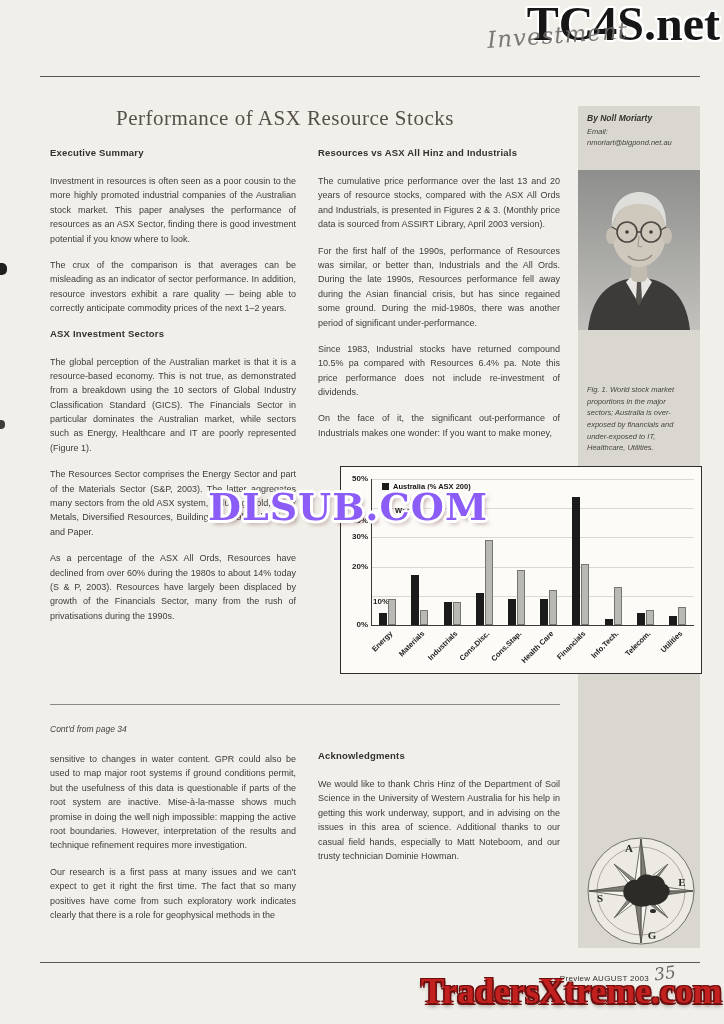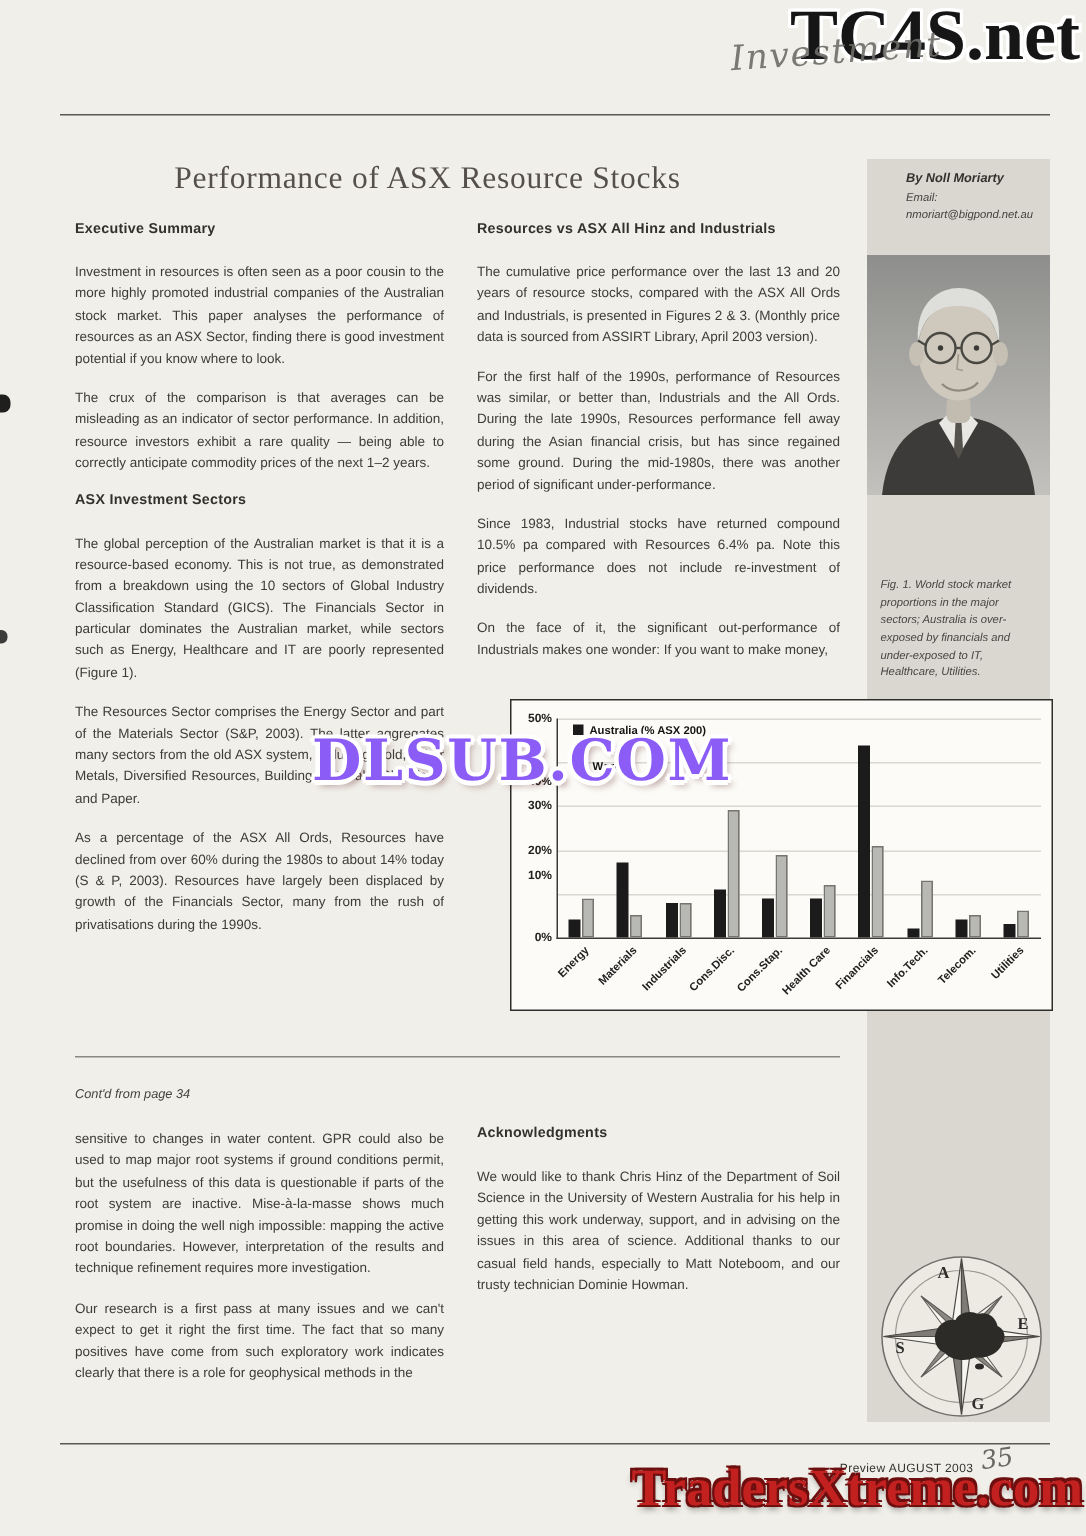"By Noll Moriarty" .byline { padding: 7px 26px 8px -> 7px 9px 8px }
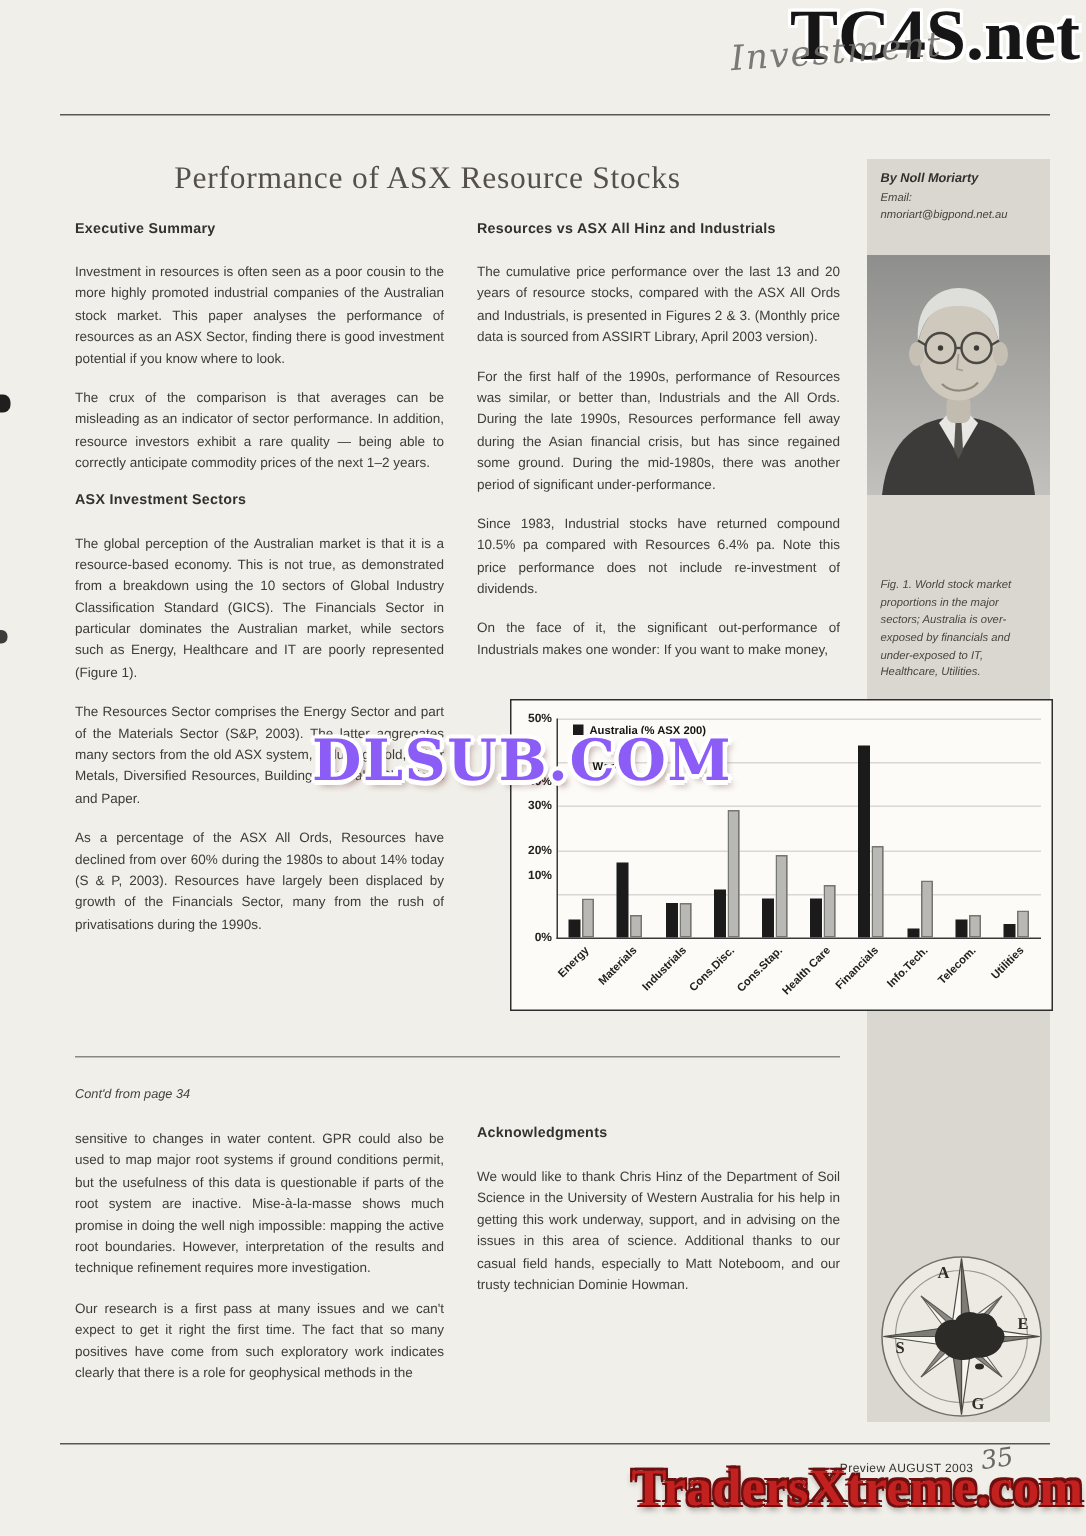"10%" div.ytick { padding-left: none -> 21px; top: 100px -> 118px }
